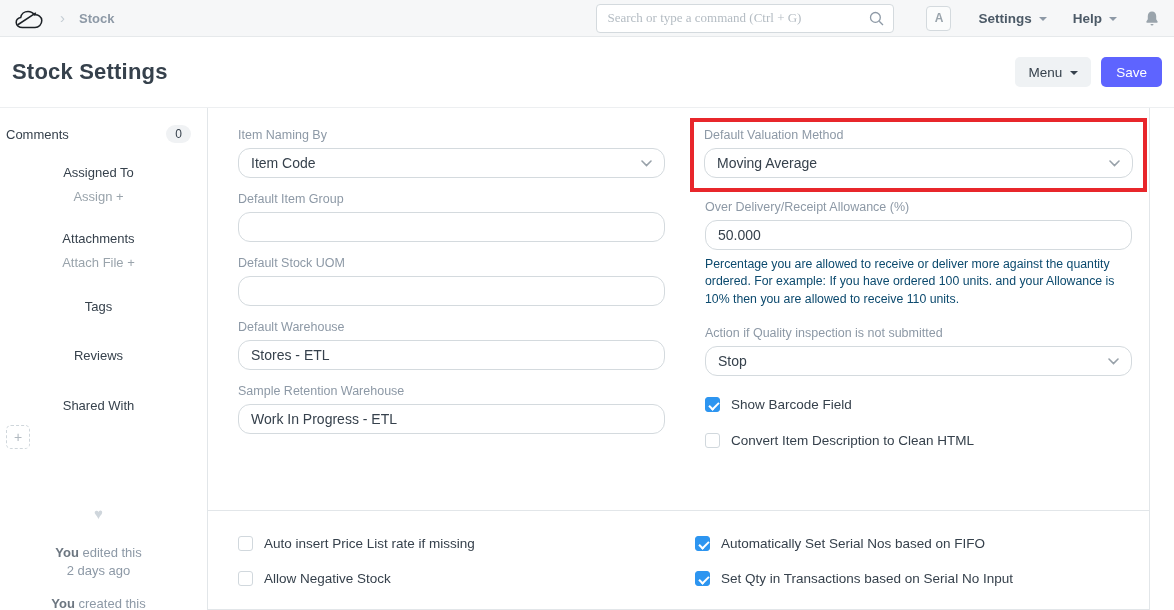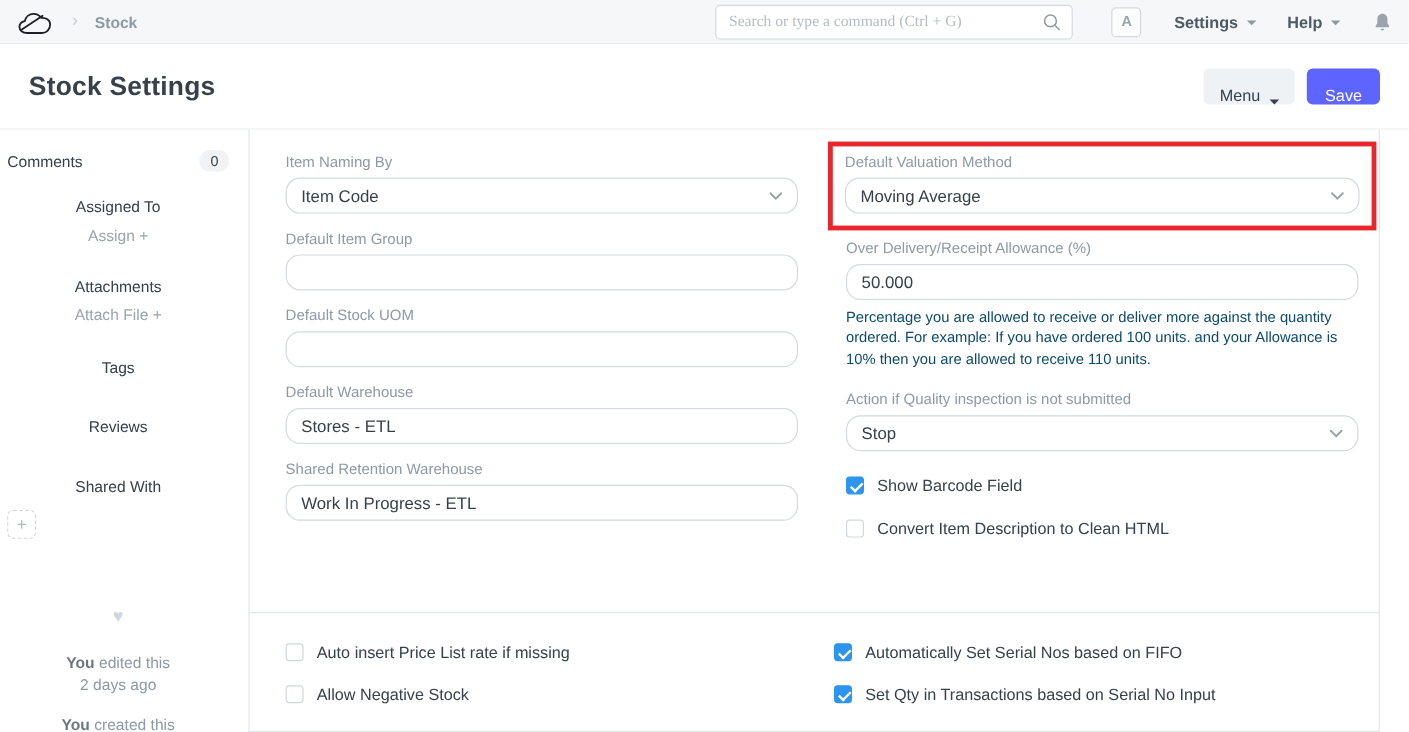"Stock Settings" .page-head { padding: 0 24px -> 0 12px }
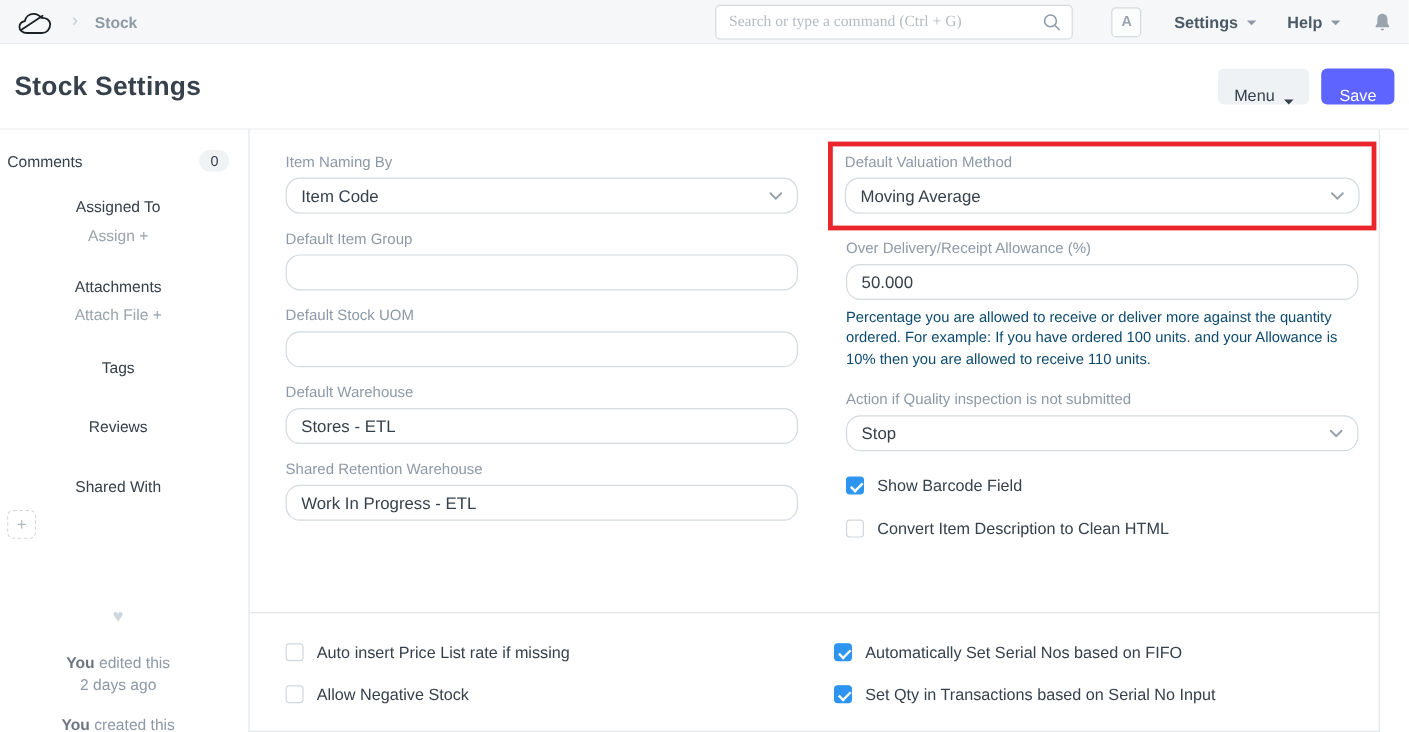"Menu" .btn { align-items: flex-end -> center }
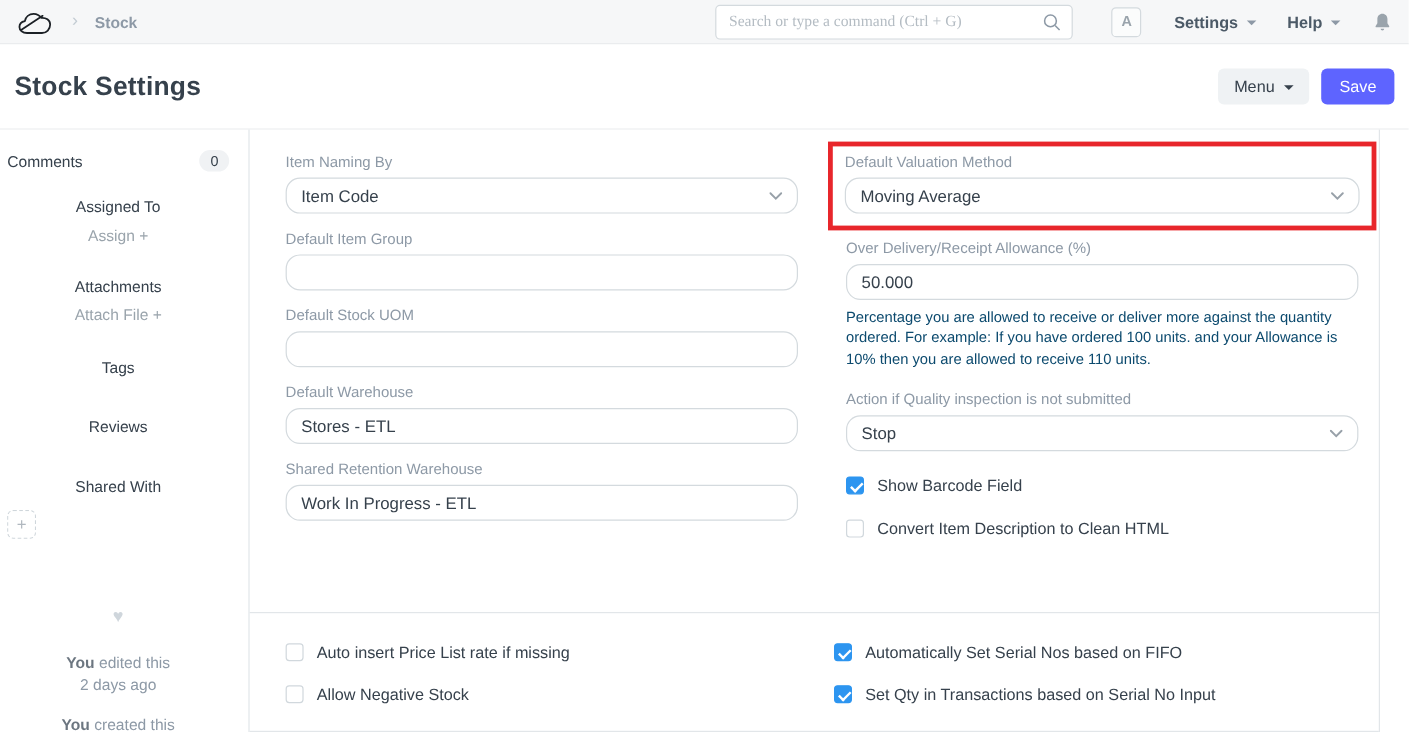"Shared Retention Warehouse" label { text: Shared -> Sample }
